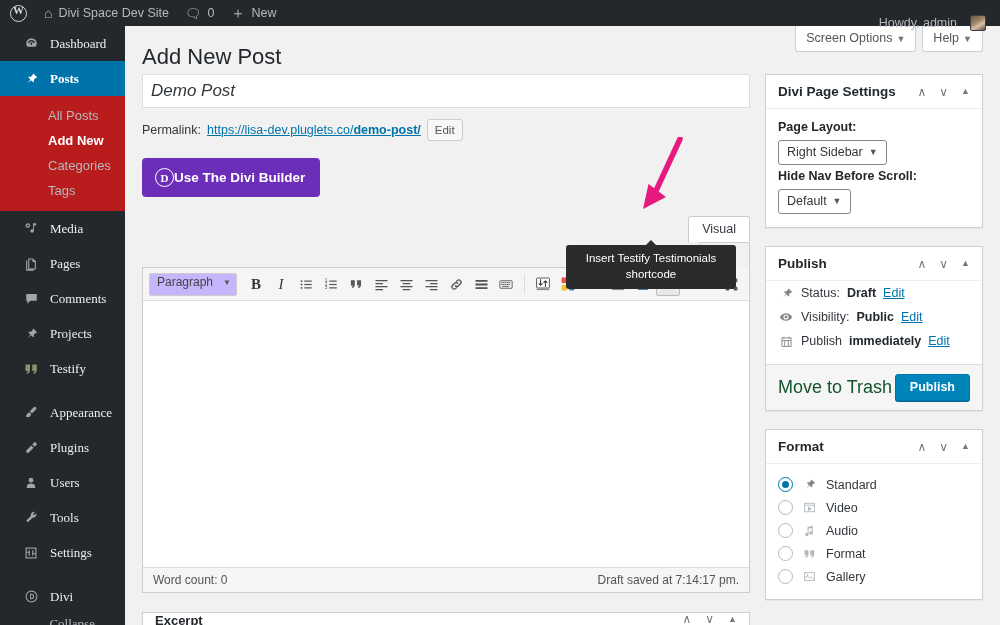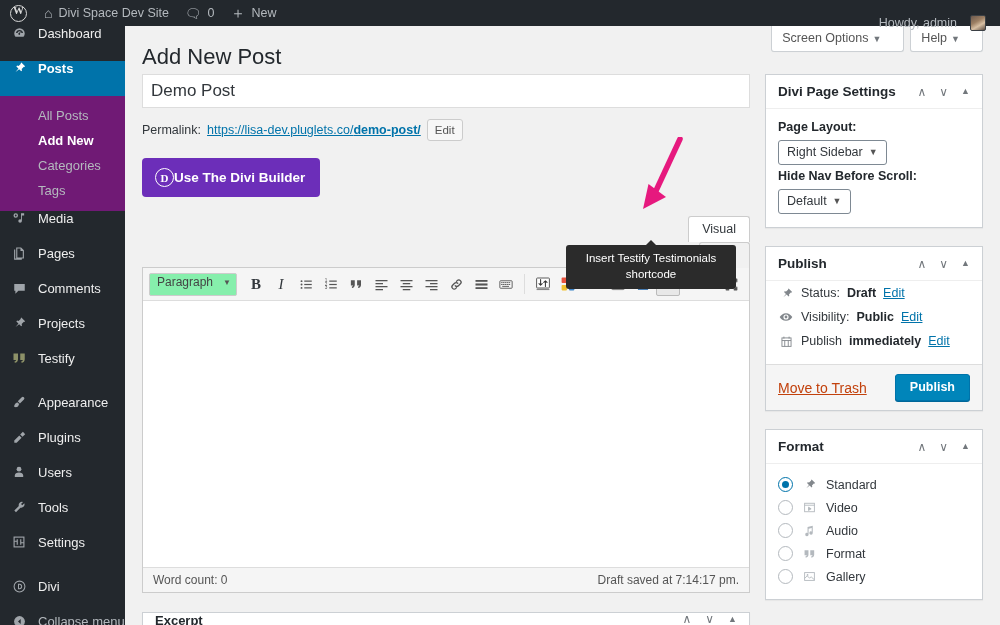"Dashboard" .menu-item { align-items: flex-start -> center; font-family: none -> Liberation Serif, serif; padding-left: 9px -> 21px }
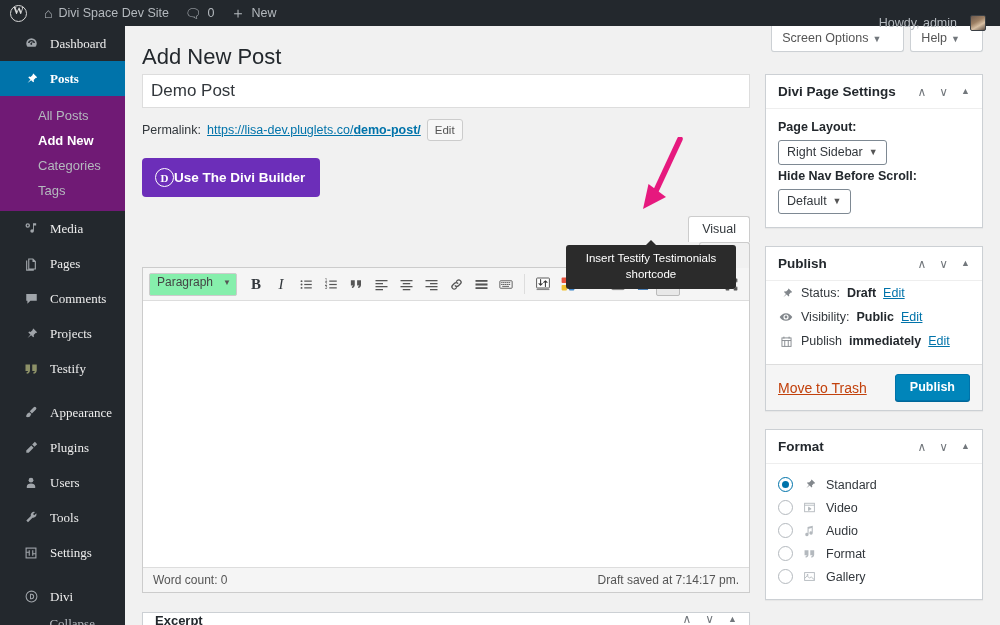"Screen Options ▼" .meta-btn { padding: 5px 22px 6px 10px -> 5px 10px 6px 10px }
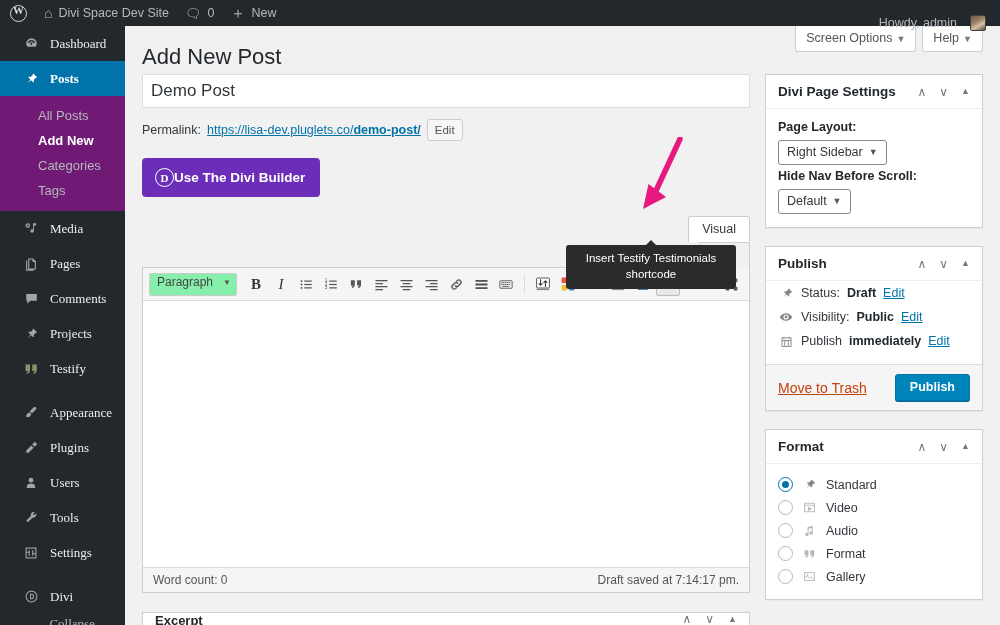"Demo Post" #title-input { font-style: none -> italic }
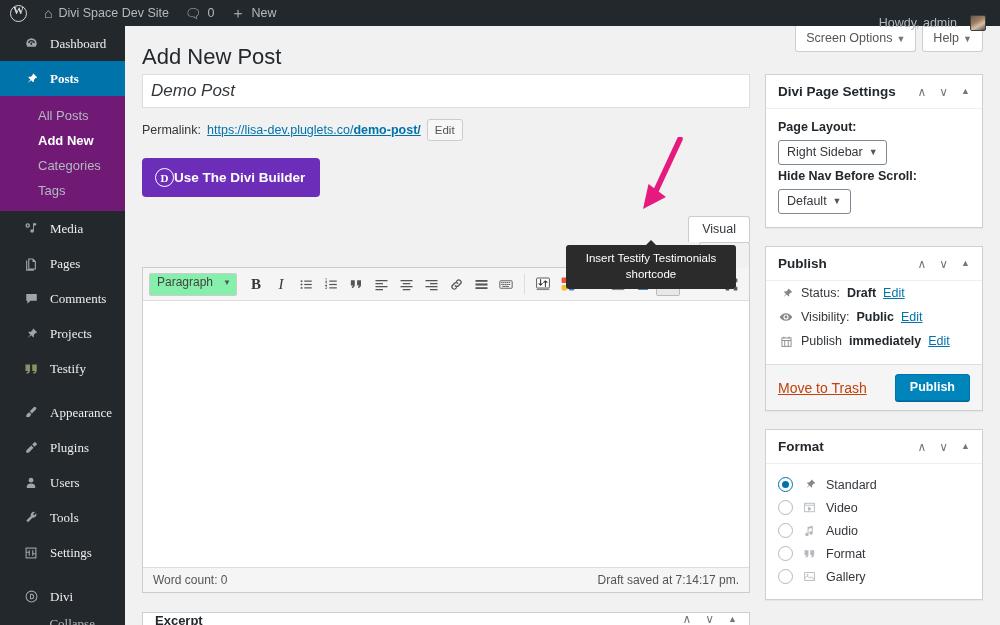"All Posts" .submenu { background: #701a75 -> #b91c1c; padding: 7px 0 8px 2px -> 7px 0 8px 12px }
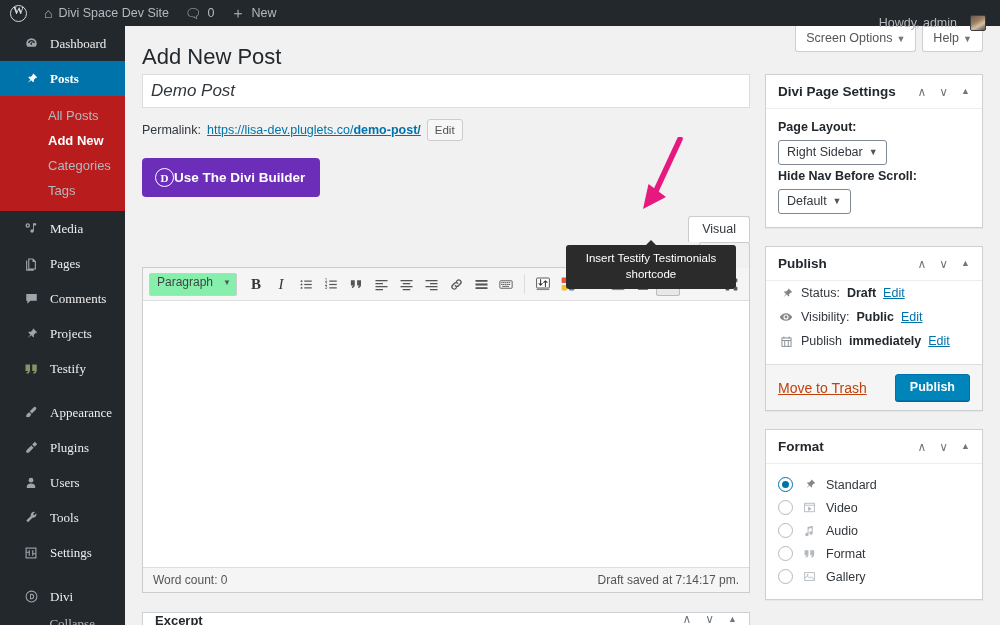"Paragraph" .fmt-select { background: #86efac -> #c4b5fd }
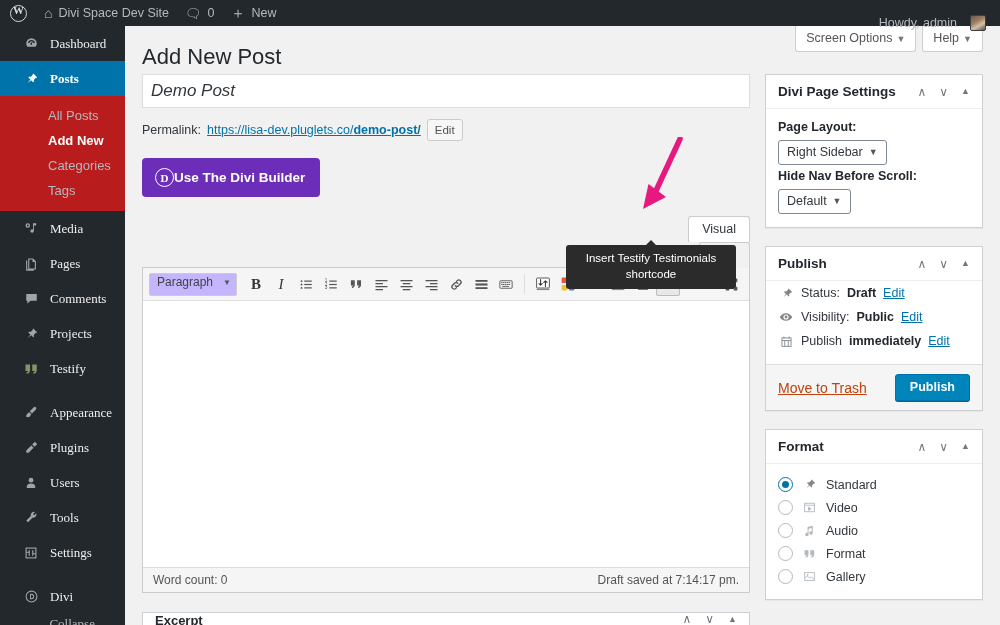"Move to Trash" #trash-link { color: #c2410c -> #14532d; font-size: 14px -> 18px; text-decoration: underline -> none }
